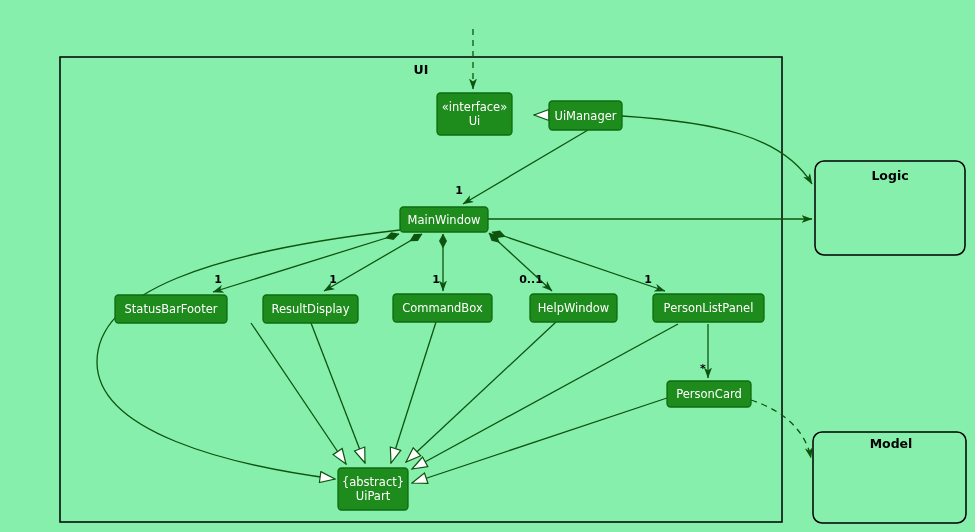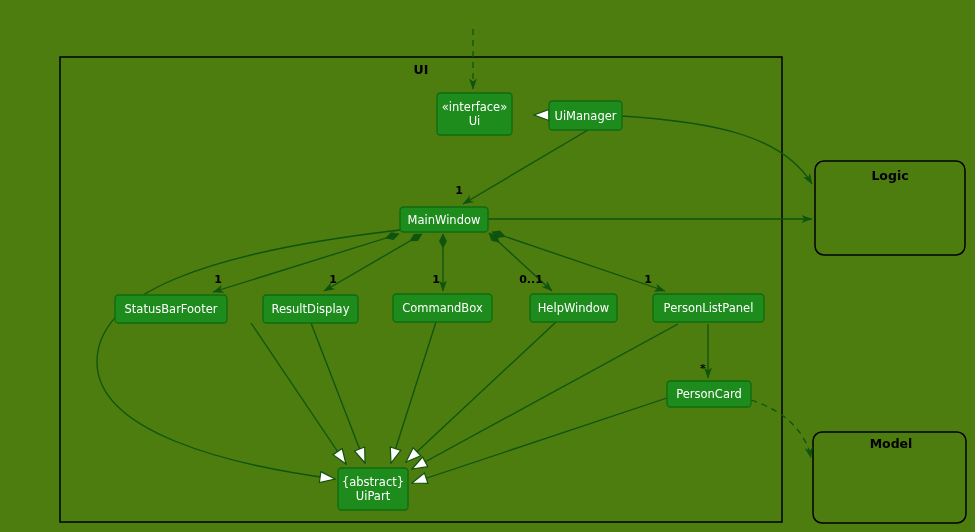"UI" .stage { background: #4d7c0f -> #86efac }
